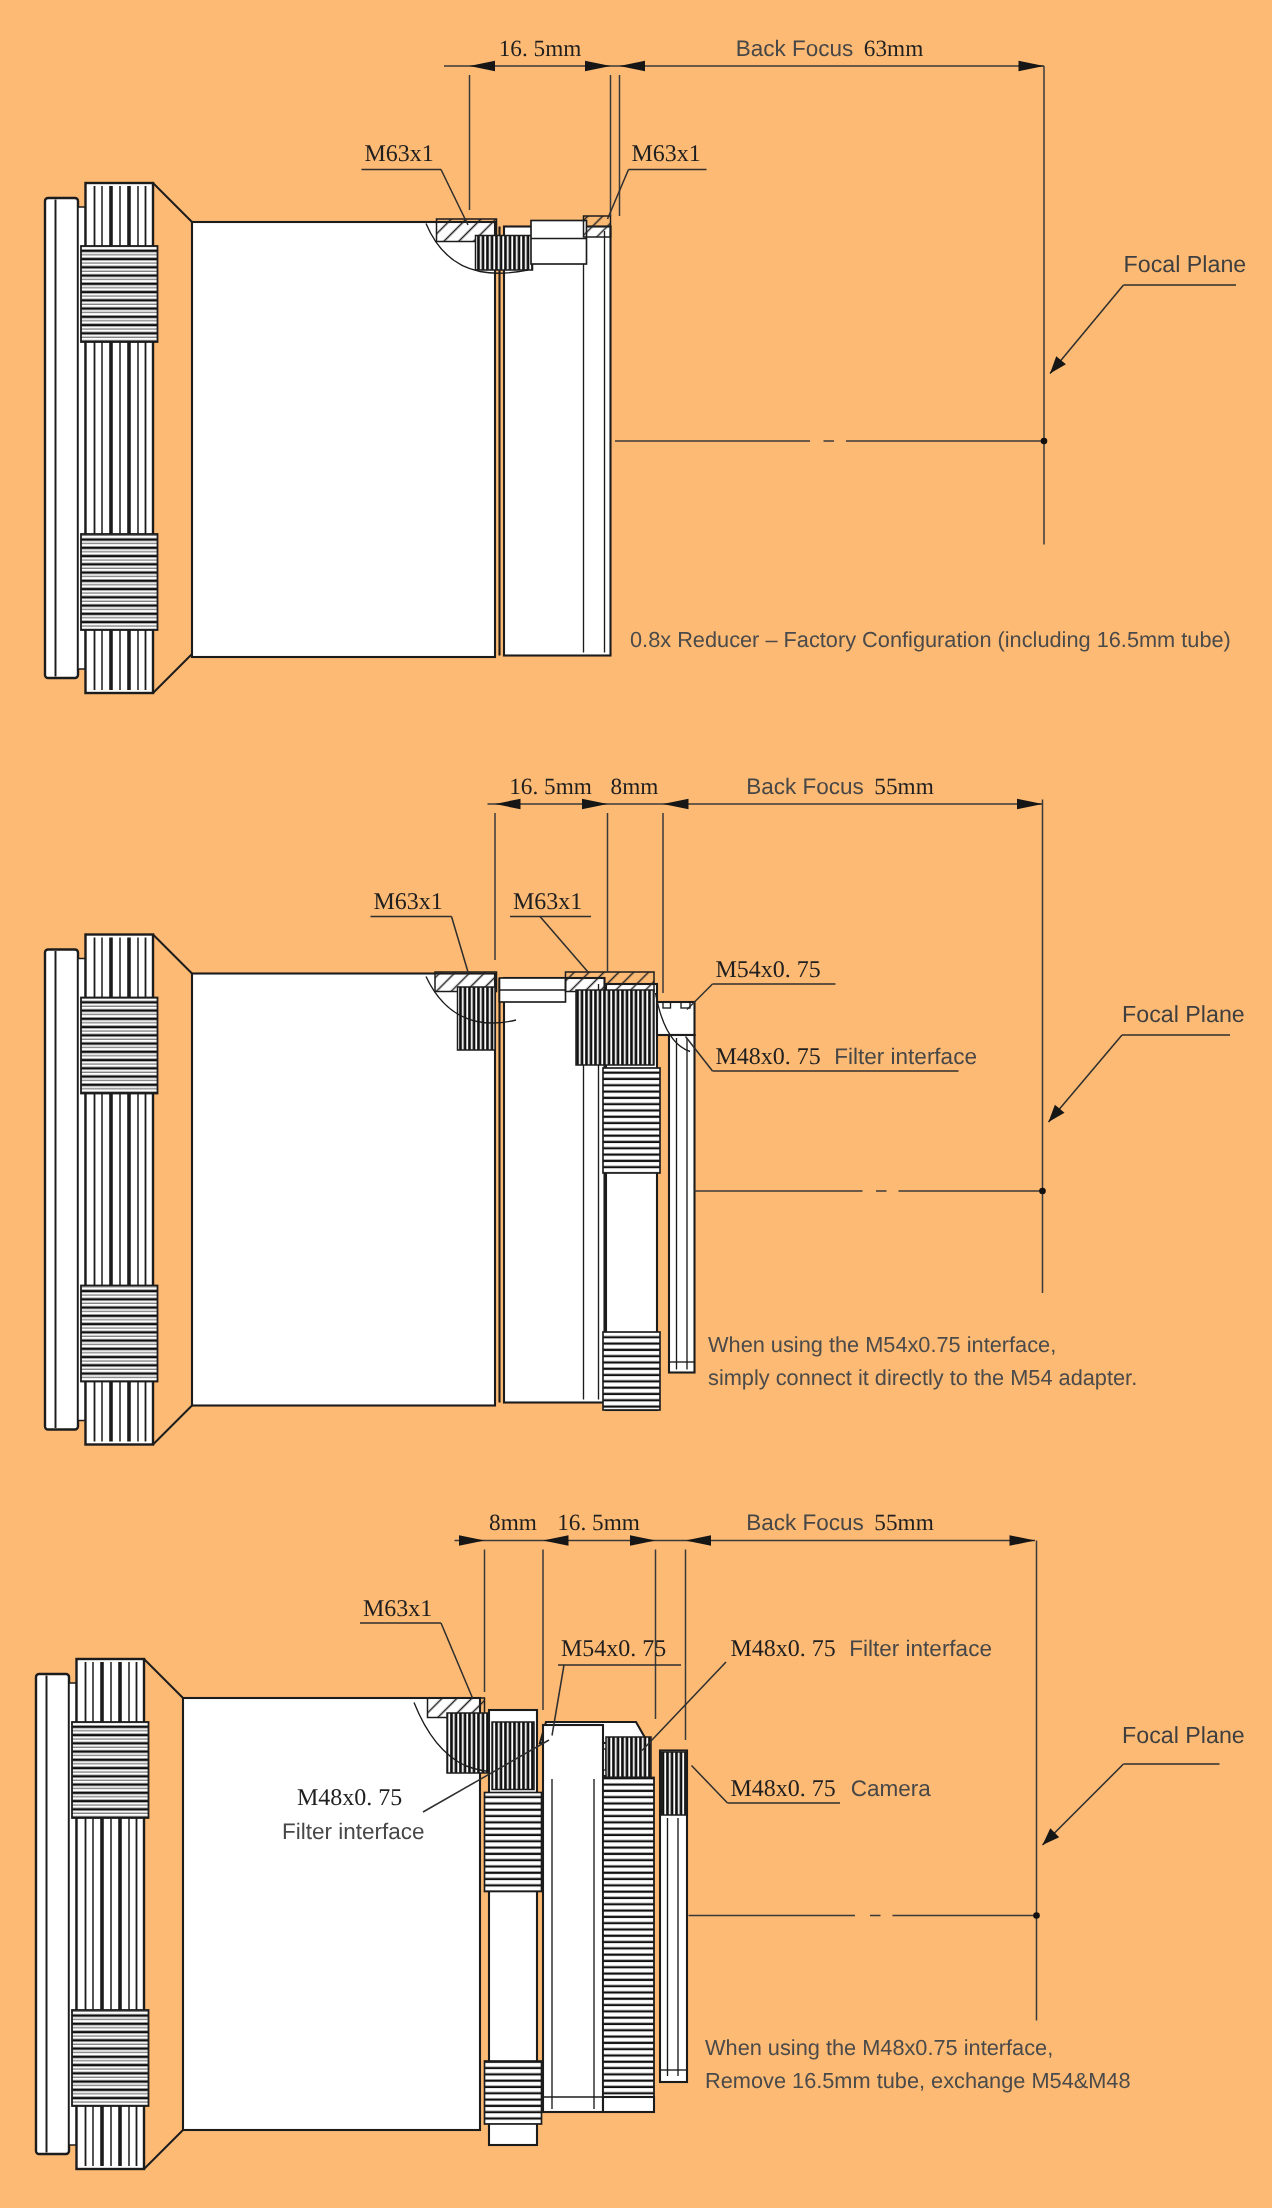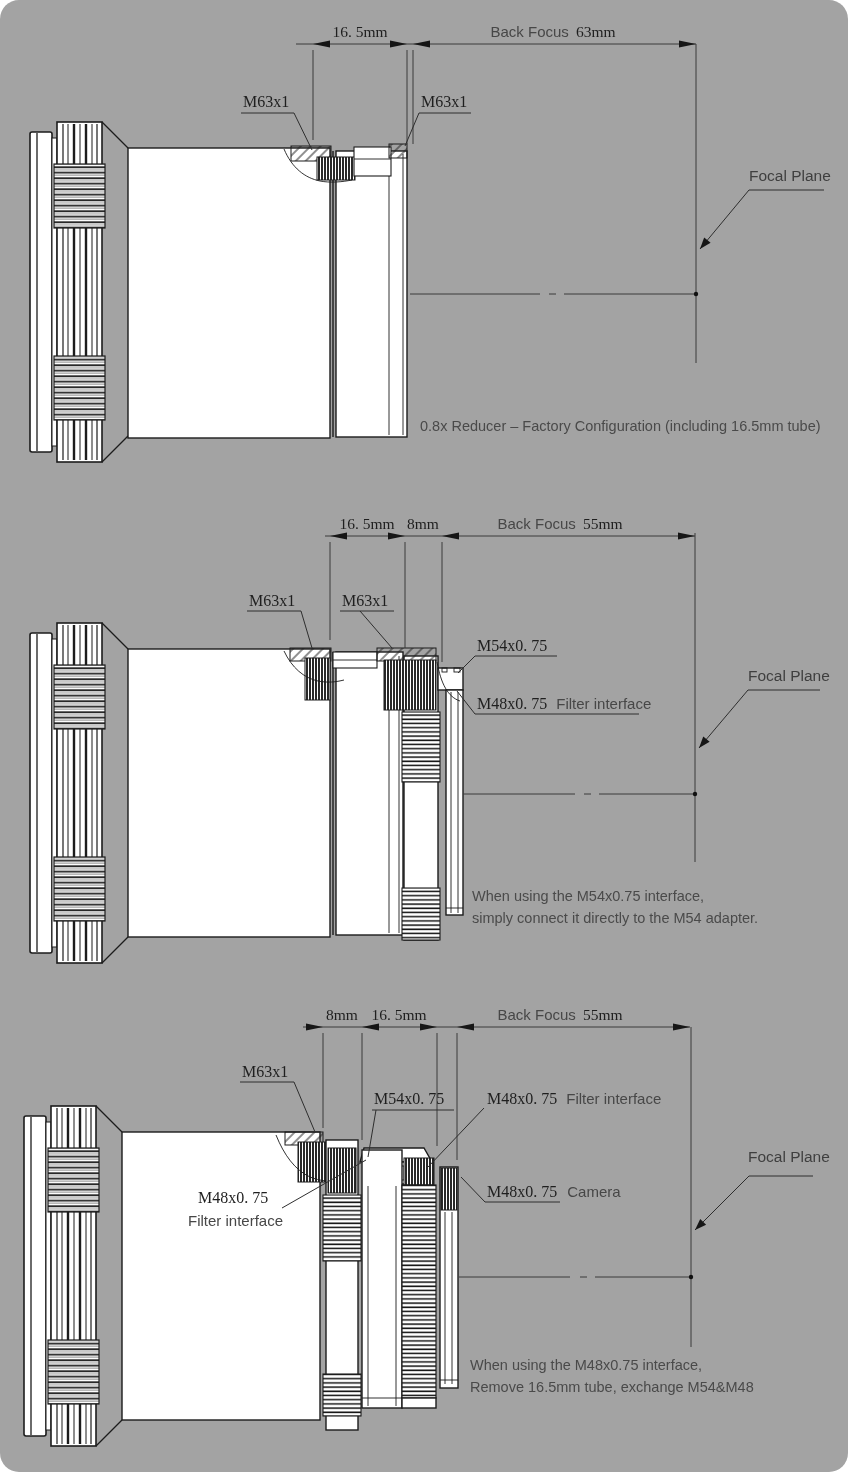"16. 5mm" .stage { background: #a3a3a3 -> #fdba74; border-radius: 19px -> none }
